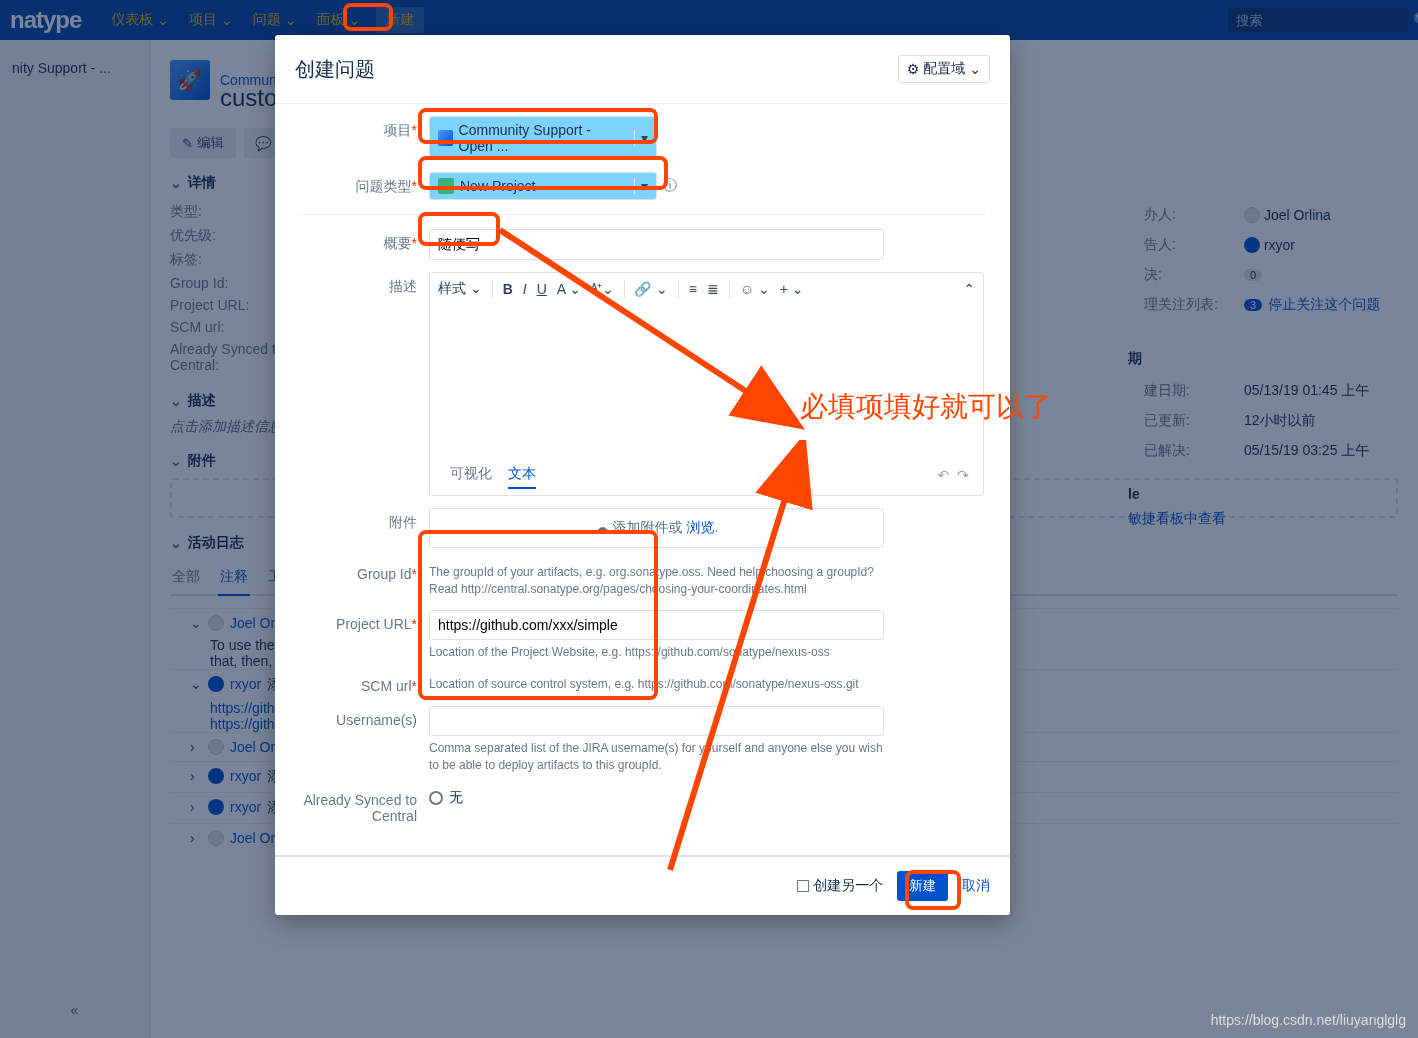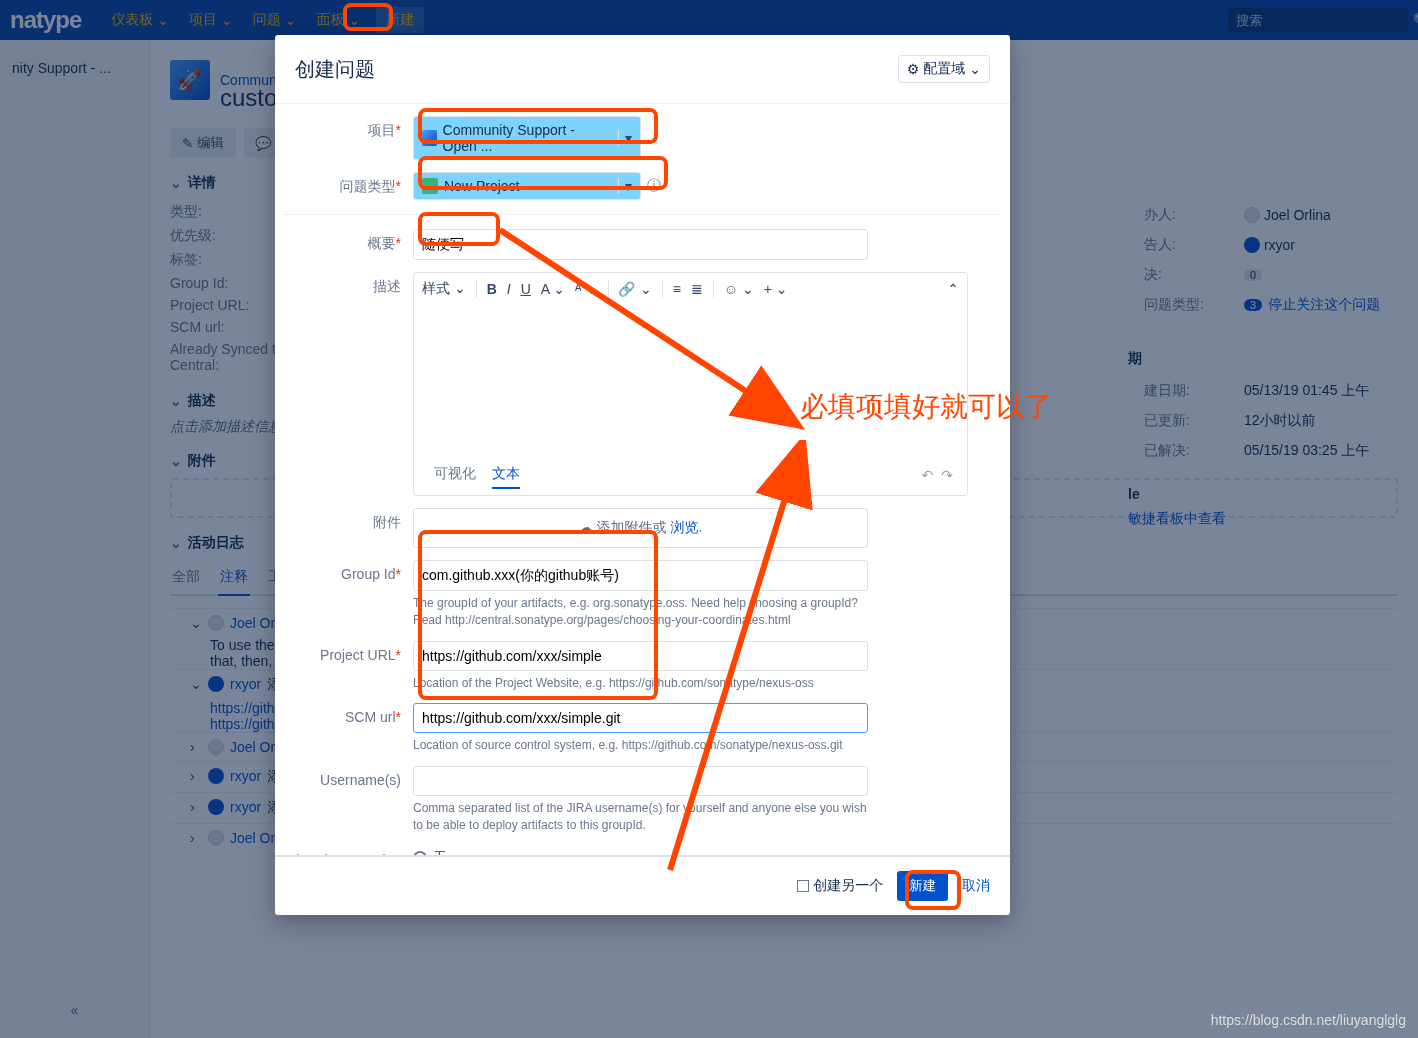"项目*" .modal-body { padding: 0 8px 20px -> 0 24px 20px }
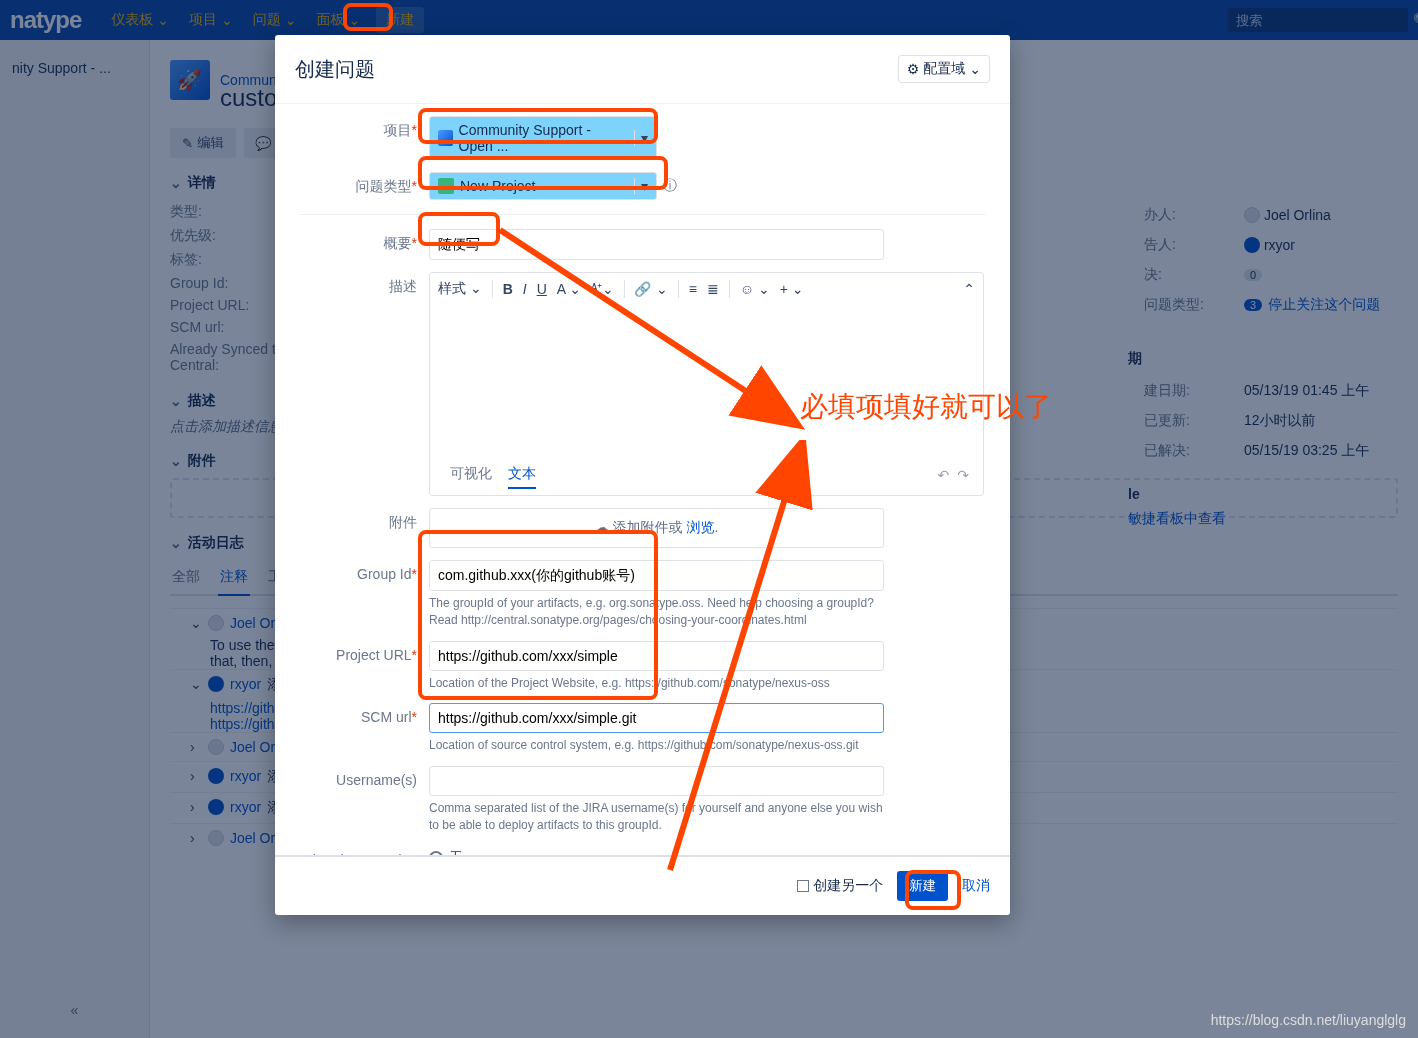"问题类型:" span.side-label { text: 问题类型 -> 理关注列表 }
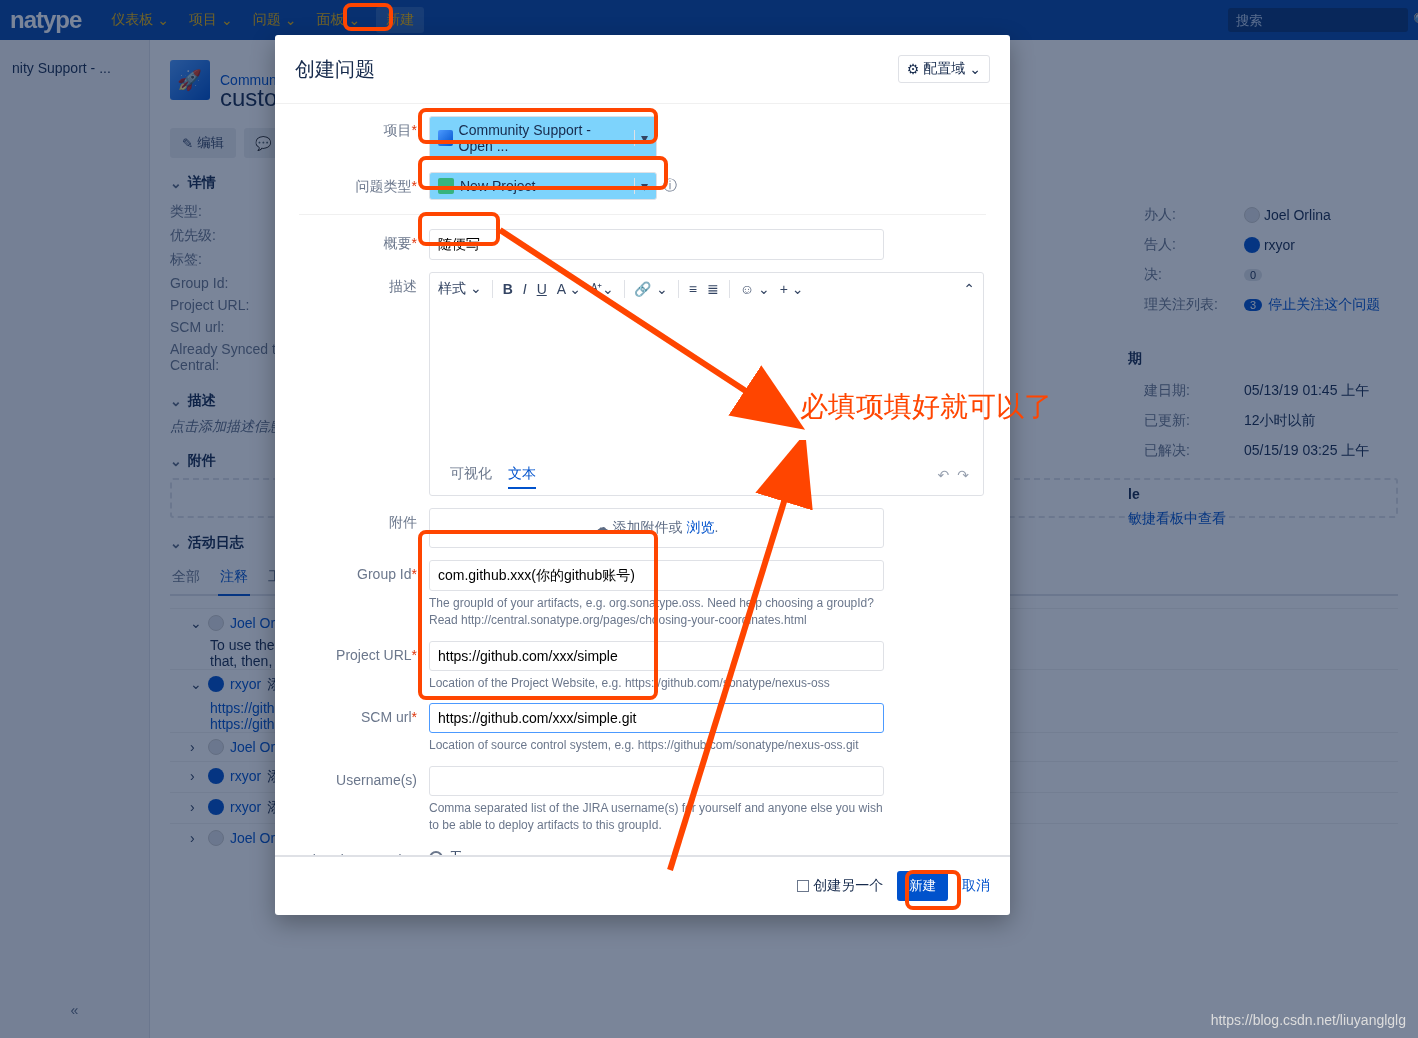"com.github.xxx(你的github账号)" div.text-input { html: <div><input></div> -> none }
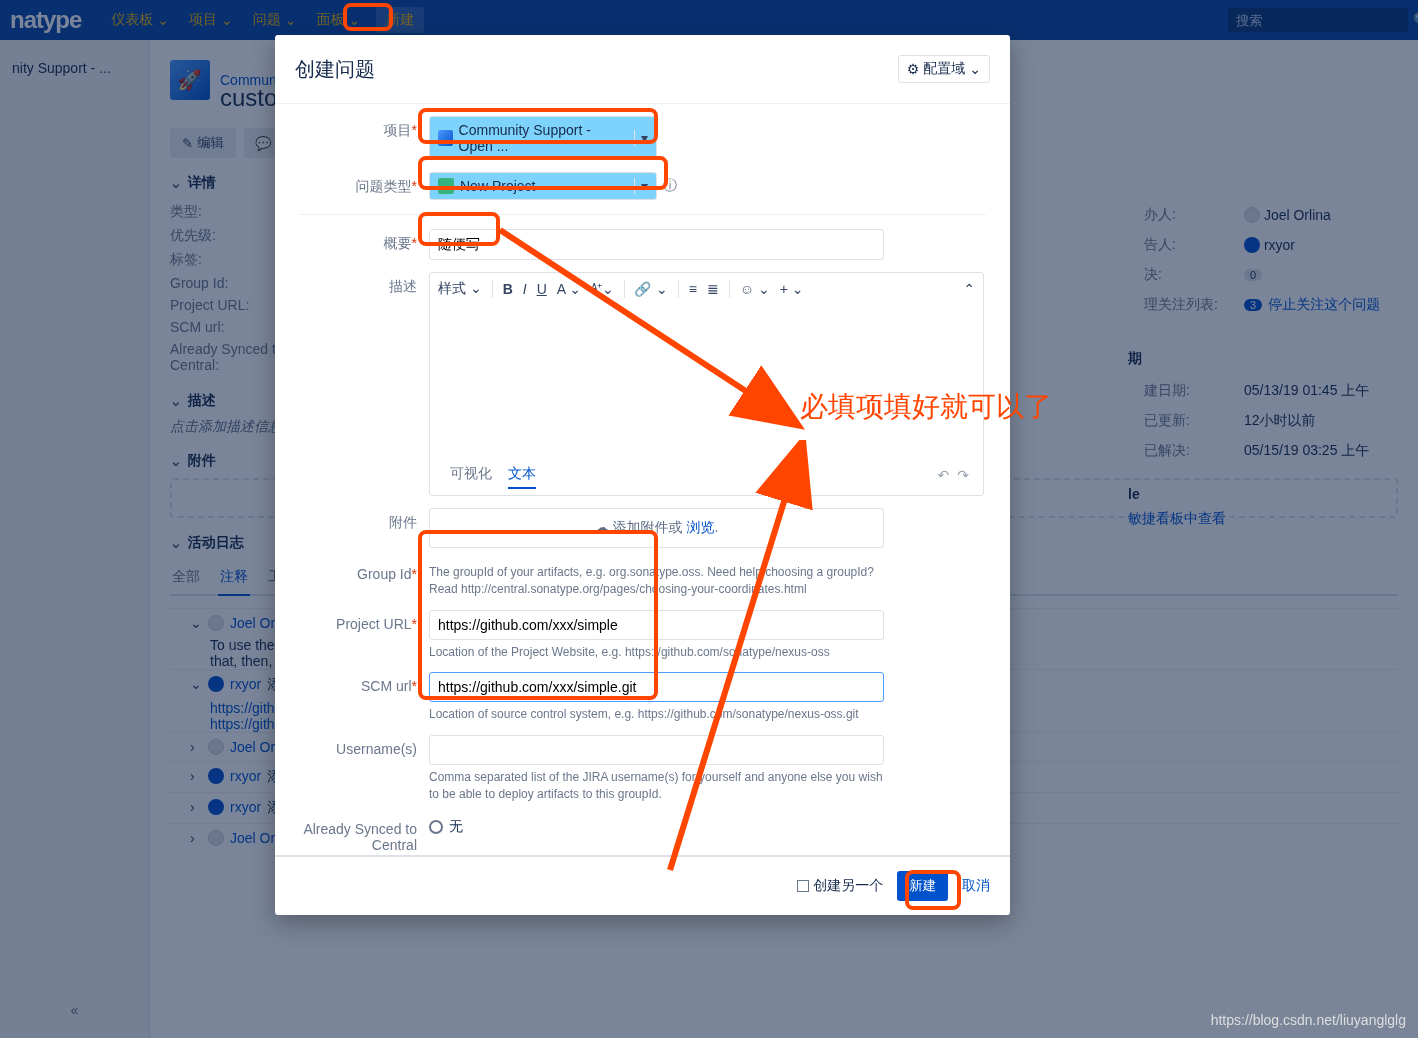"https://github.com/xxx/simple.git" div.text-input { html: <div><input></div> -> none }
